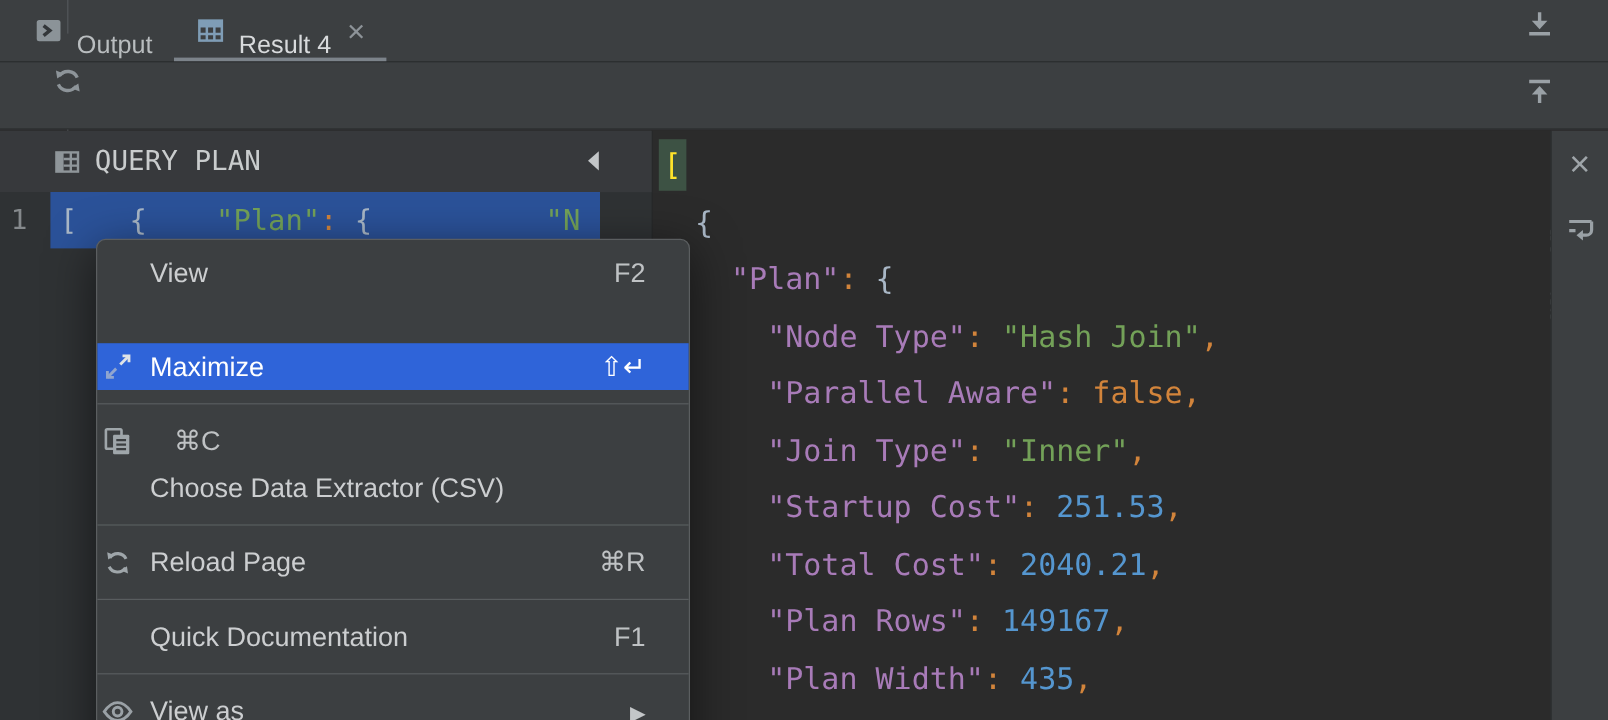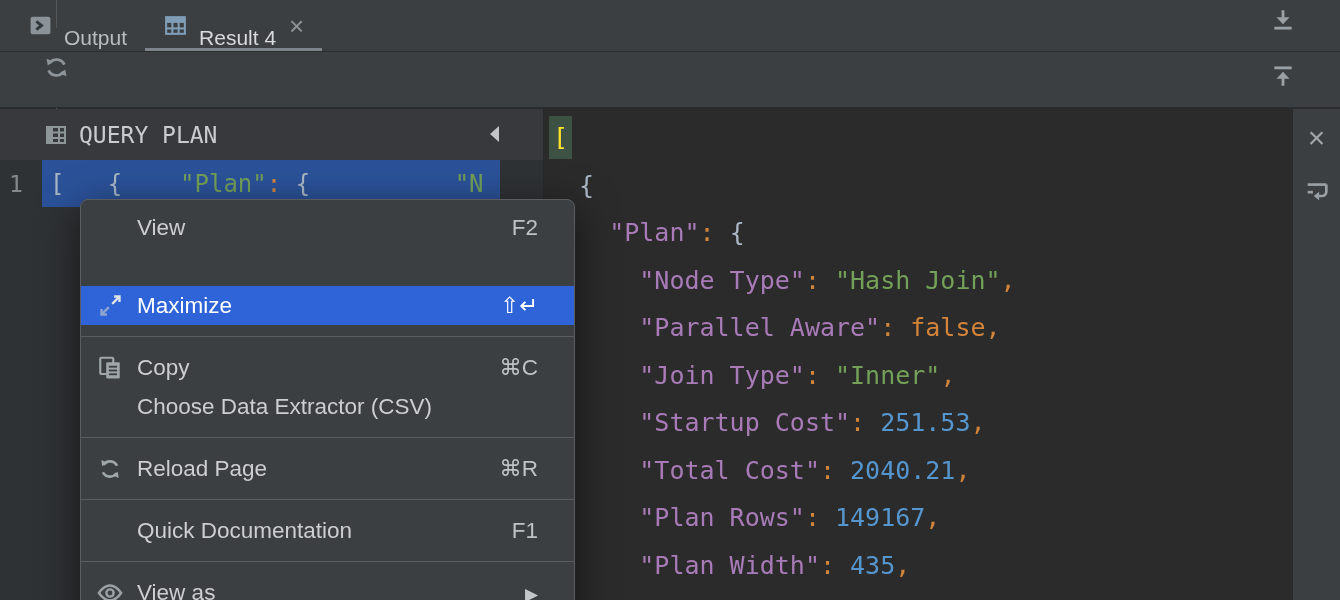"View" .menu-item { padding: 0 36px 0 14px -> 0 36px 0 2px }
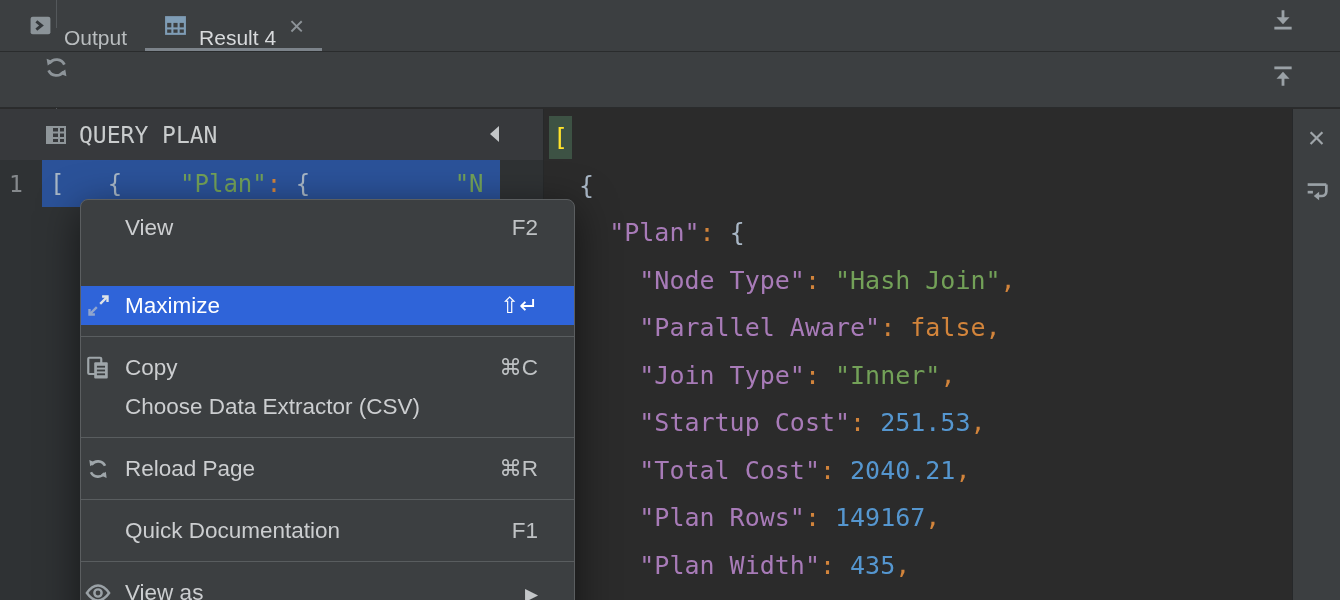"Copy" span.mi-label { html: <span>Copy</span> -> none }
